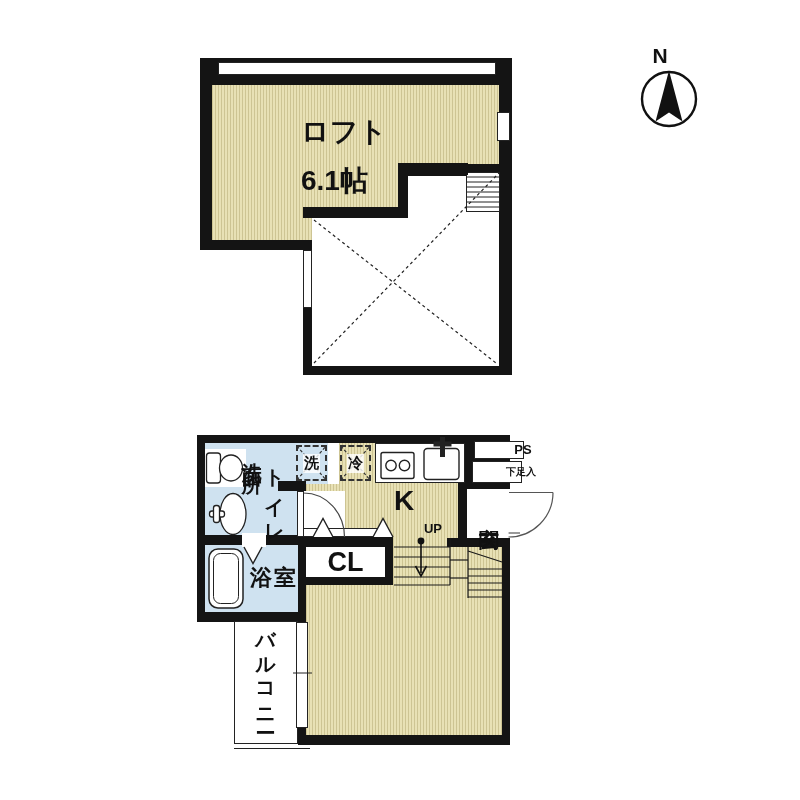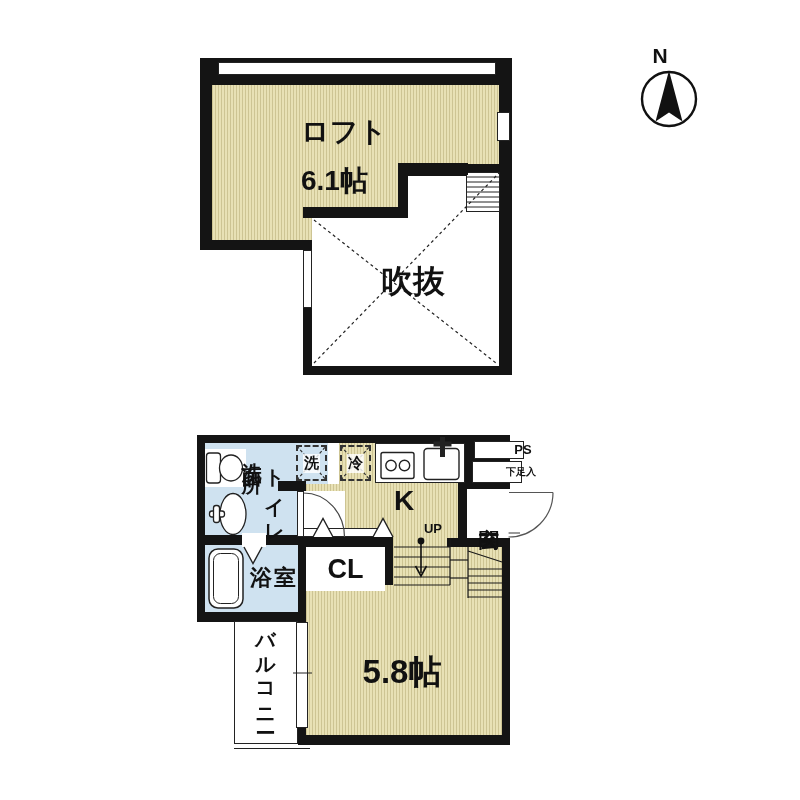"吹抜" div.txt { html: <div>吹抜</div> -> none }
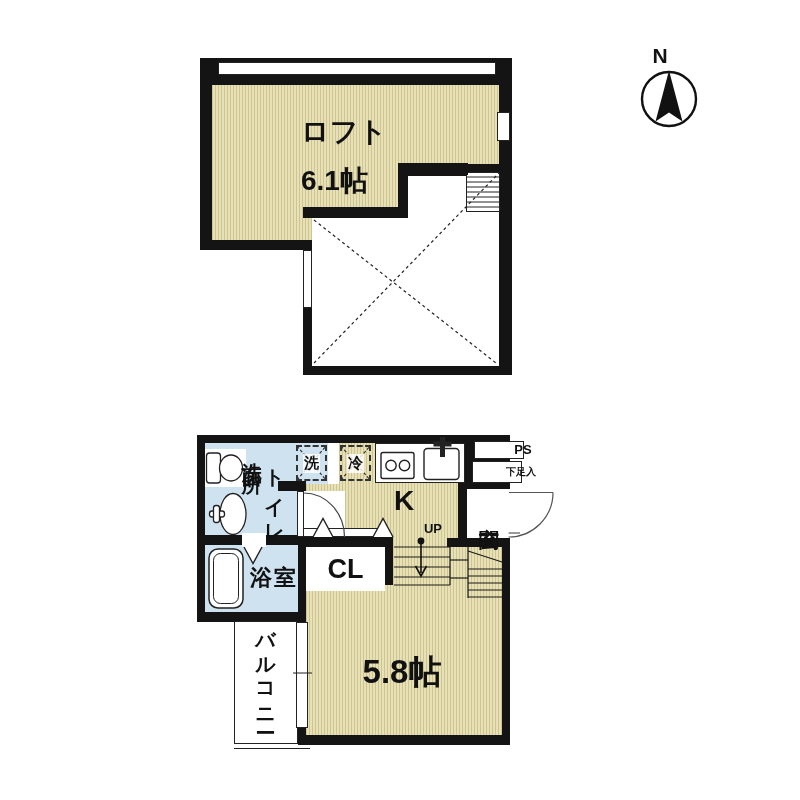"CL" div.abs { height: 44px -> 30px }
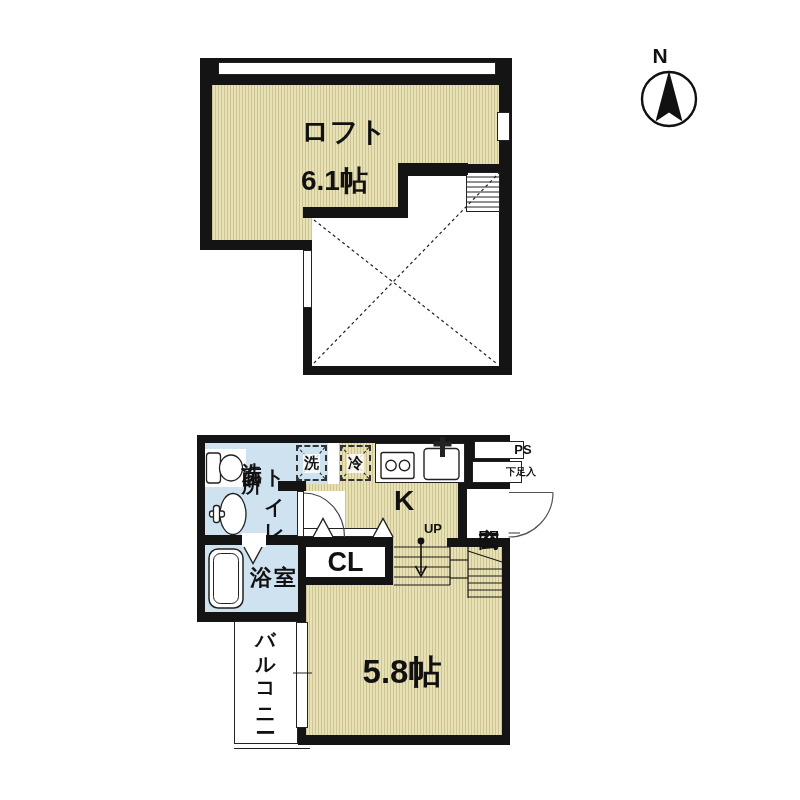"5.8帖" div.txt { html: <div>5.8帖</div> -> none }
